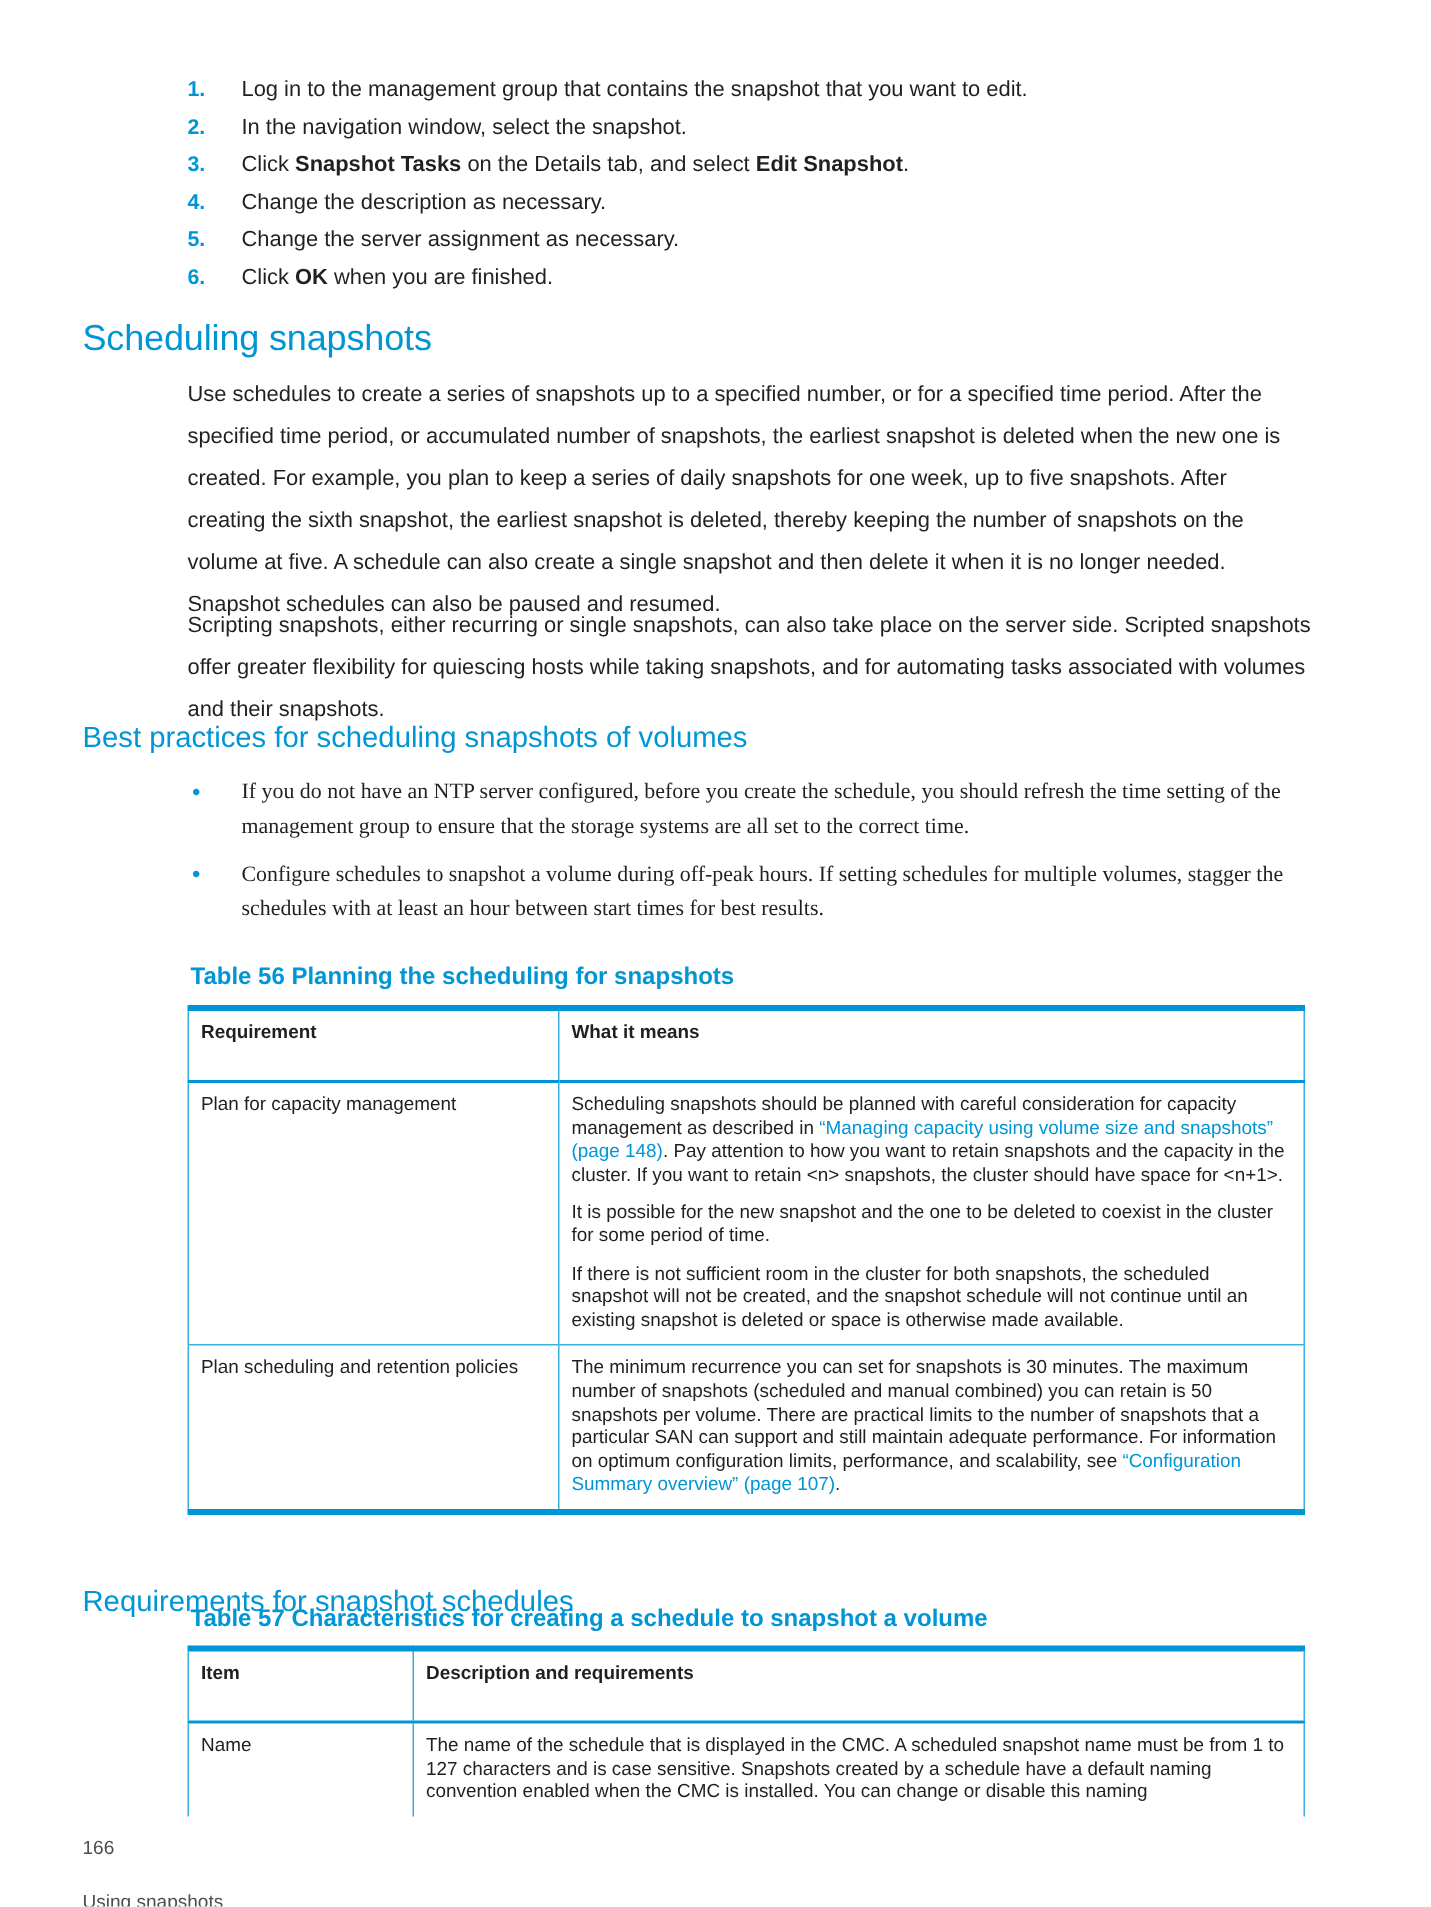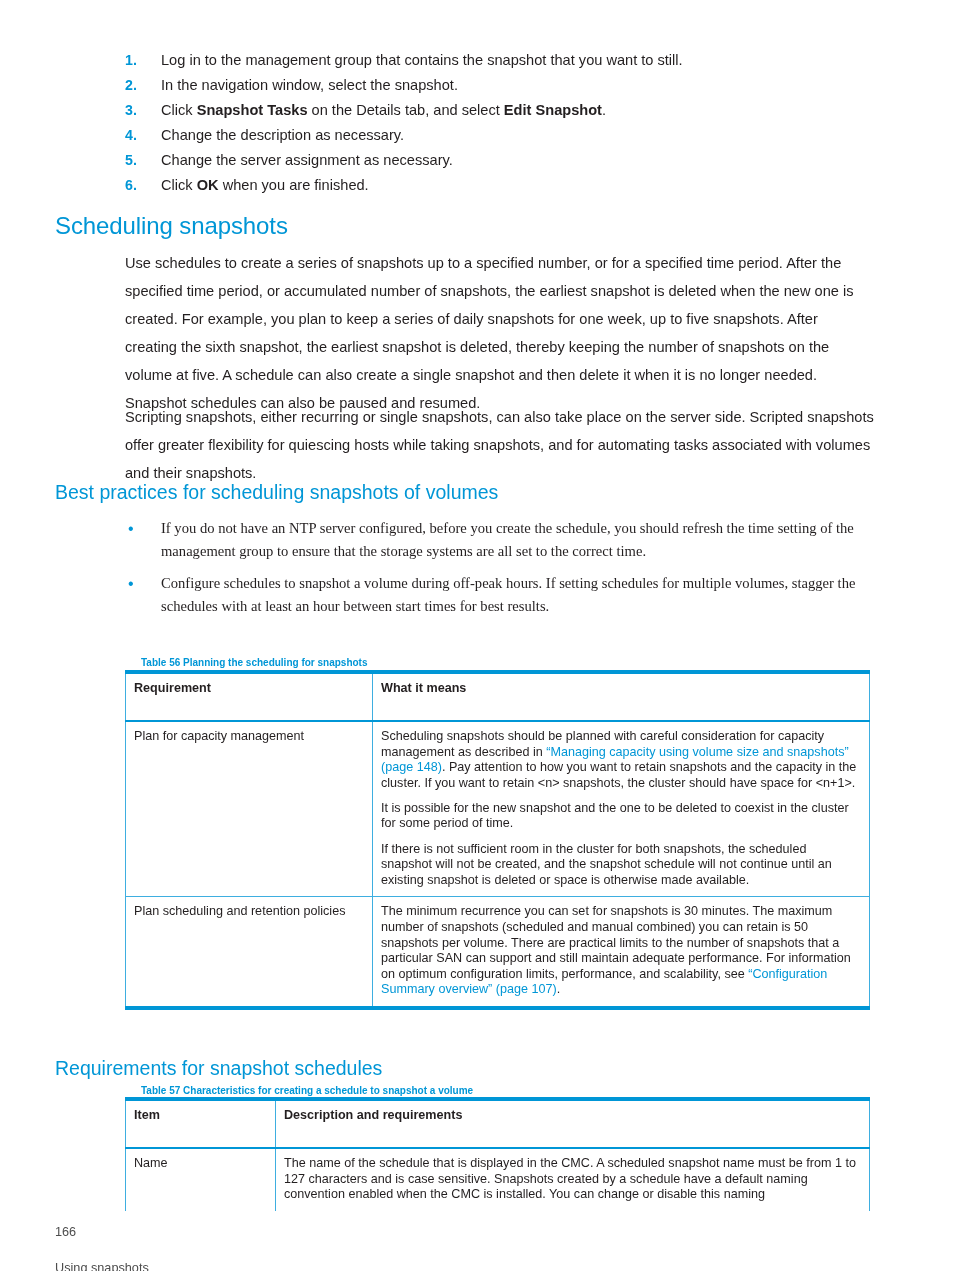"Log in to the management" span { text: still -> edit }
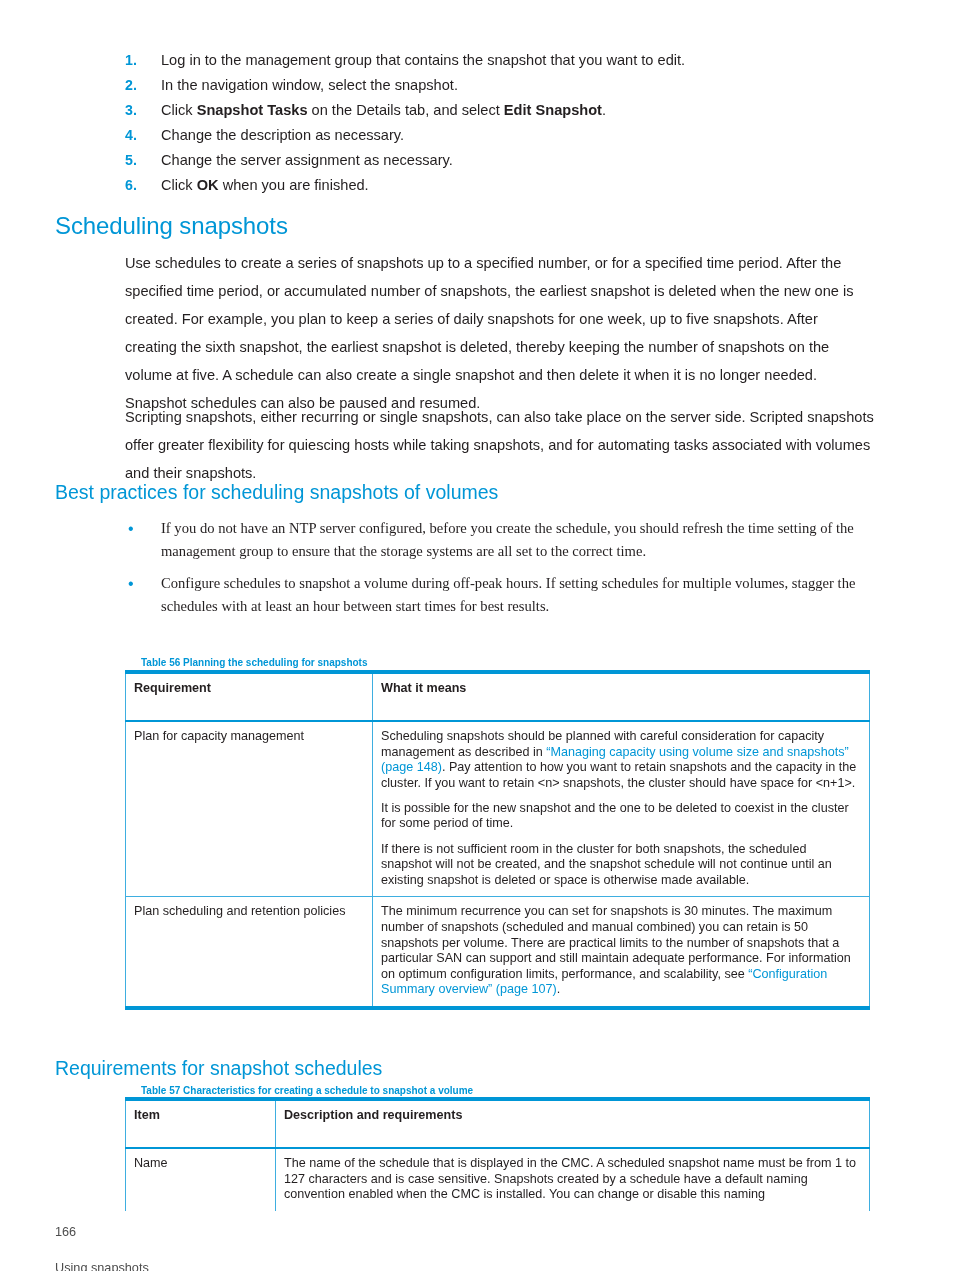"Table 56 Planning the scheduling" .tbl-caption { font-size: 10px -> 16px; margin: 16px -> 2px }
